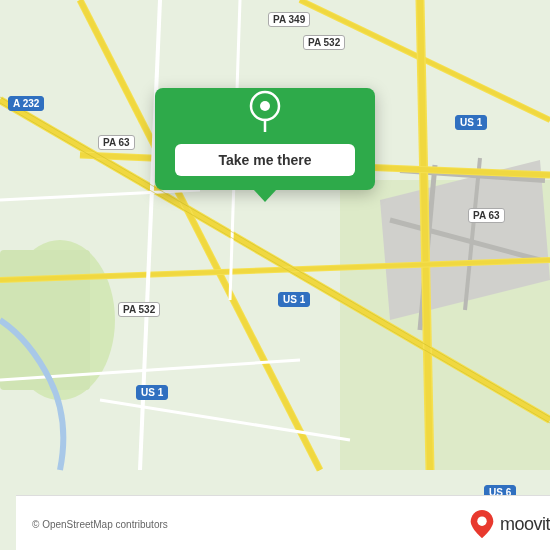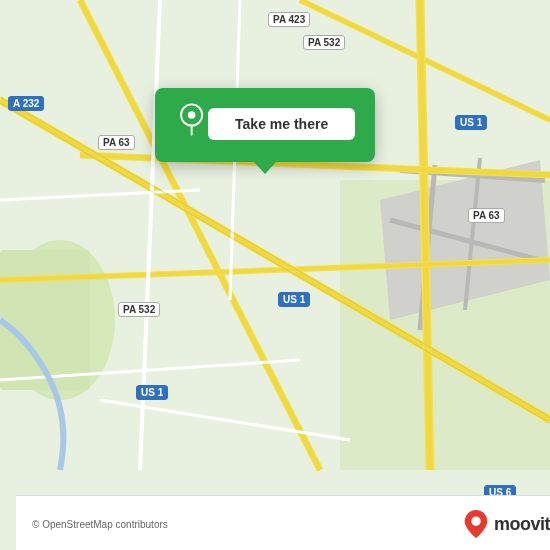"PA 423" span { text: 423 -> 349 }
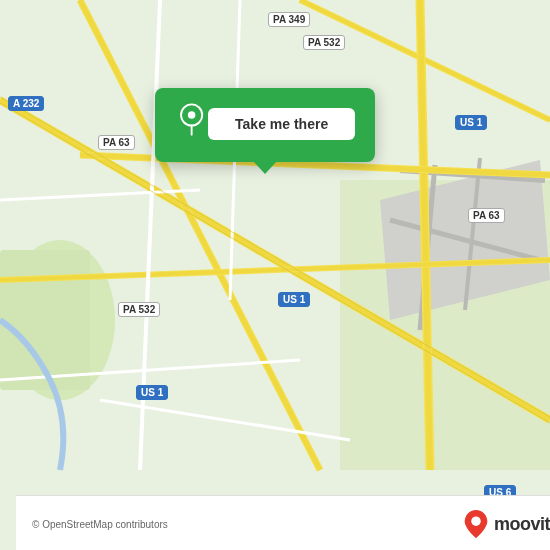"Take me there" #popup-card { flex-direction: row -> column; padding: 8px 20px 14px 20px -> 0 20px 14px 20px }
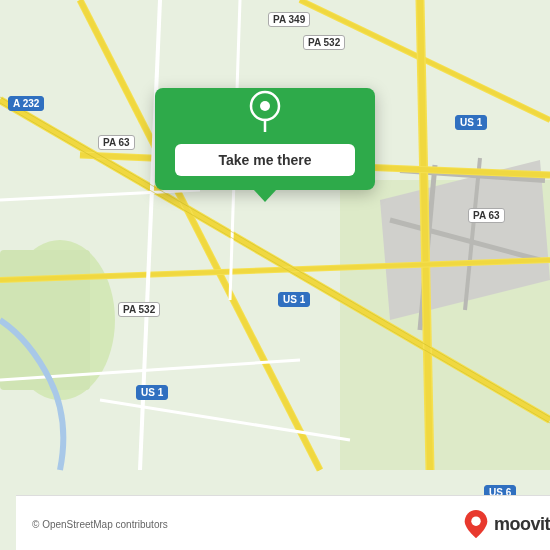"moovit" .moovit-text { font-weight: bold -> normal }
